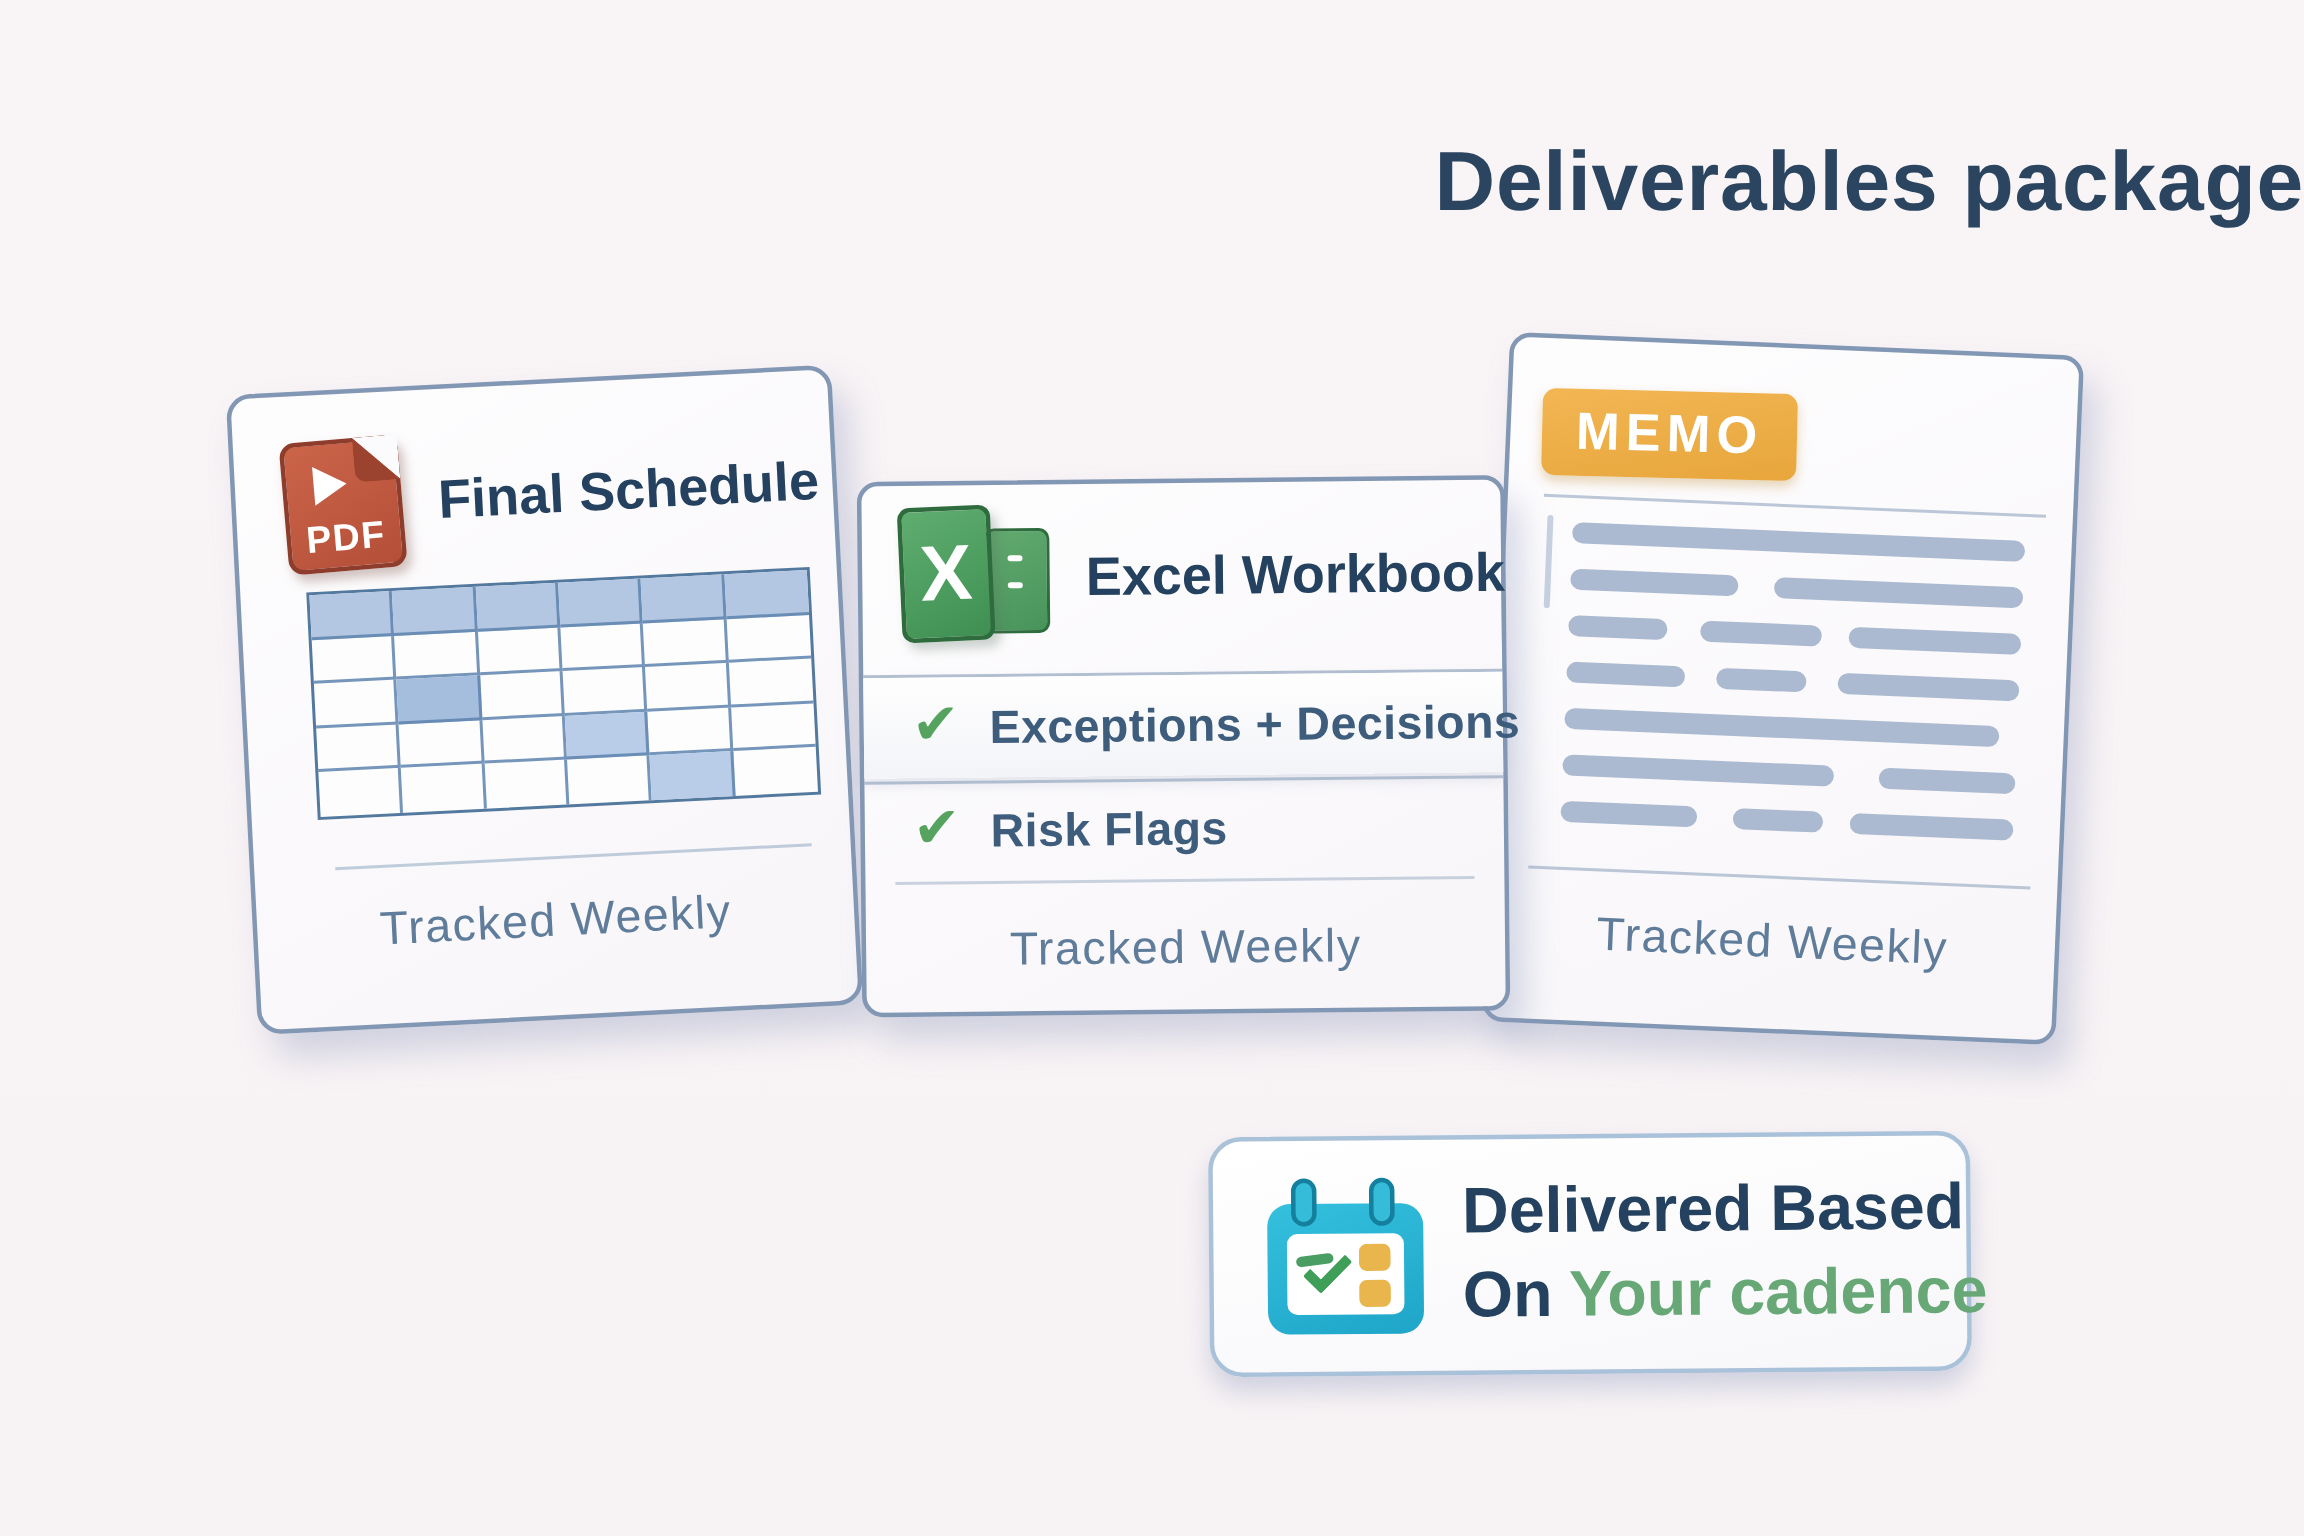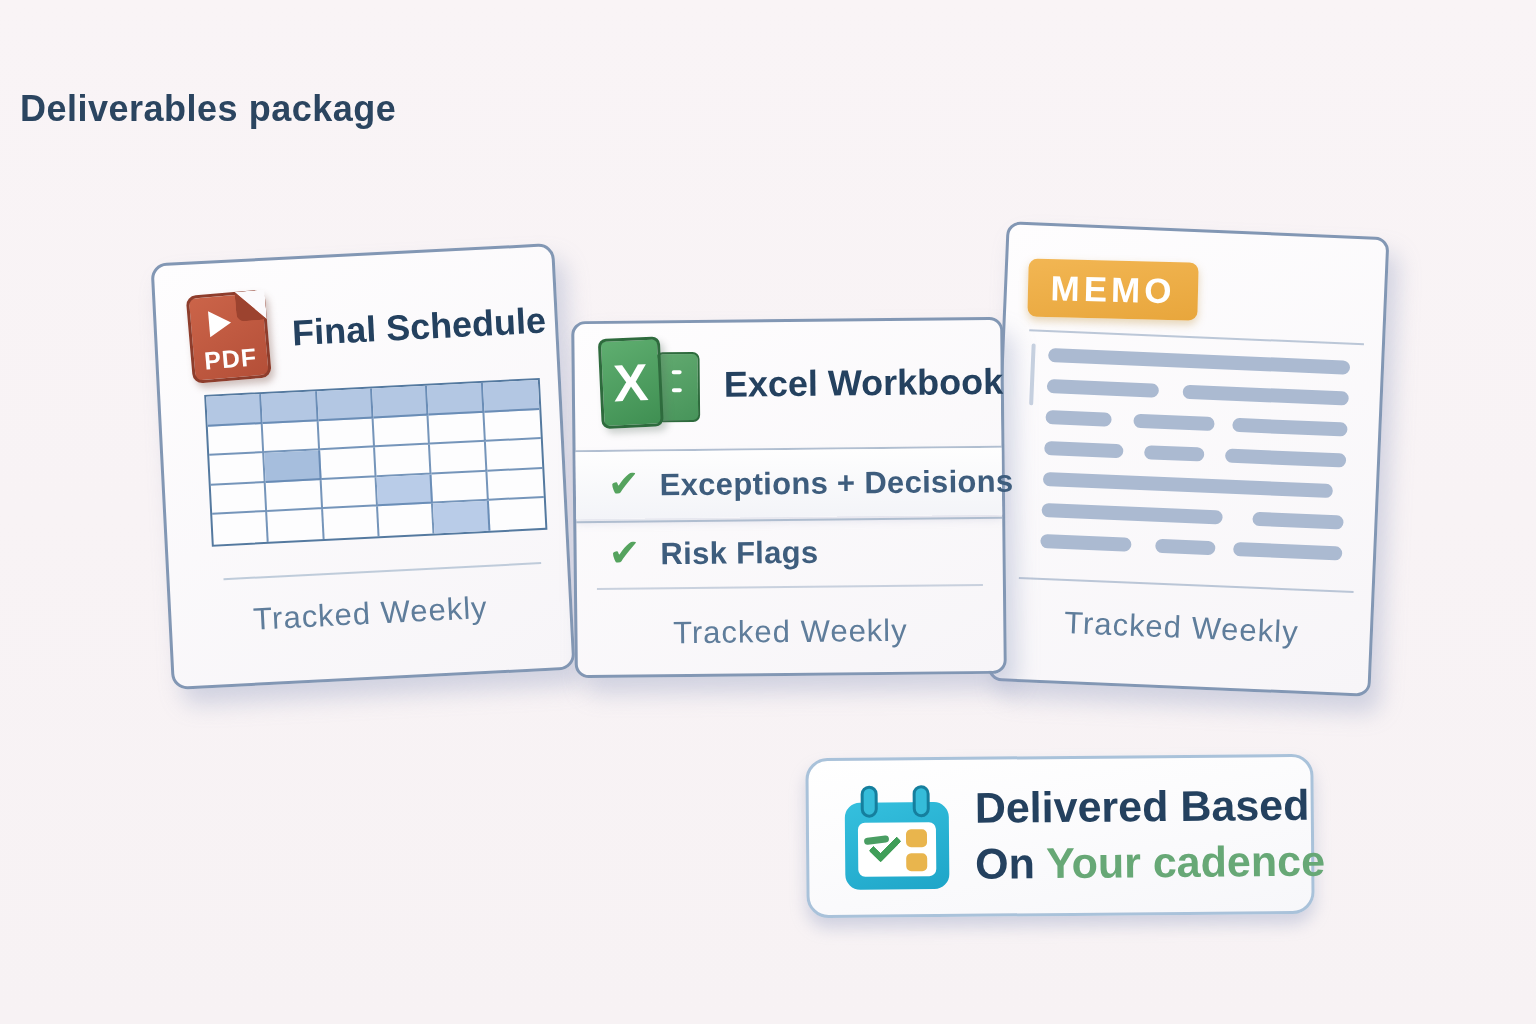"Deliverables package" .main-title { font-size: 36px -> 56px; padding-left: 20px -> none; text-align: left -> right }
